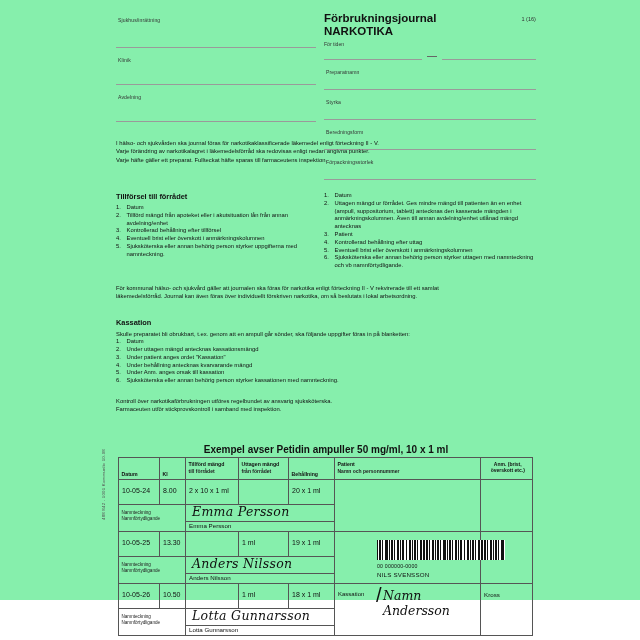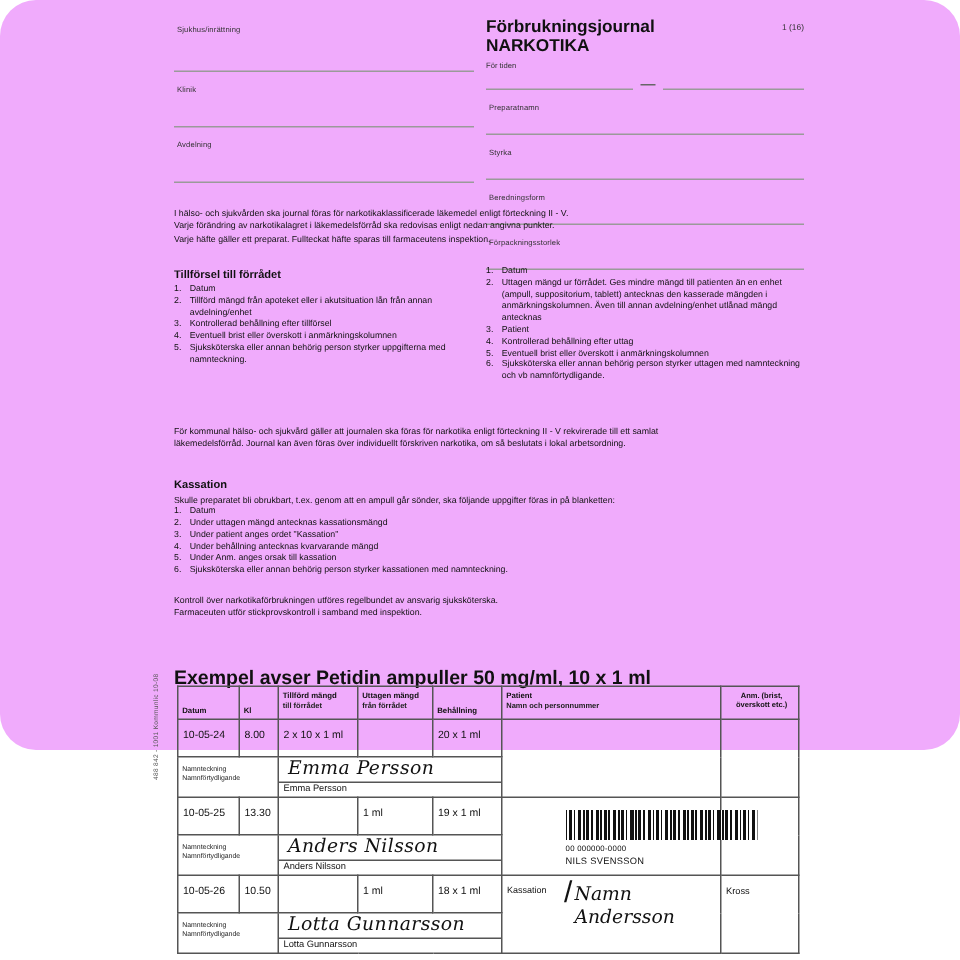"Förbrukningsjournal" .page { background: #f0abfc -> #86efac; border-radius: 24px -> none; height: 500px -> 600px }
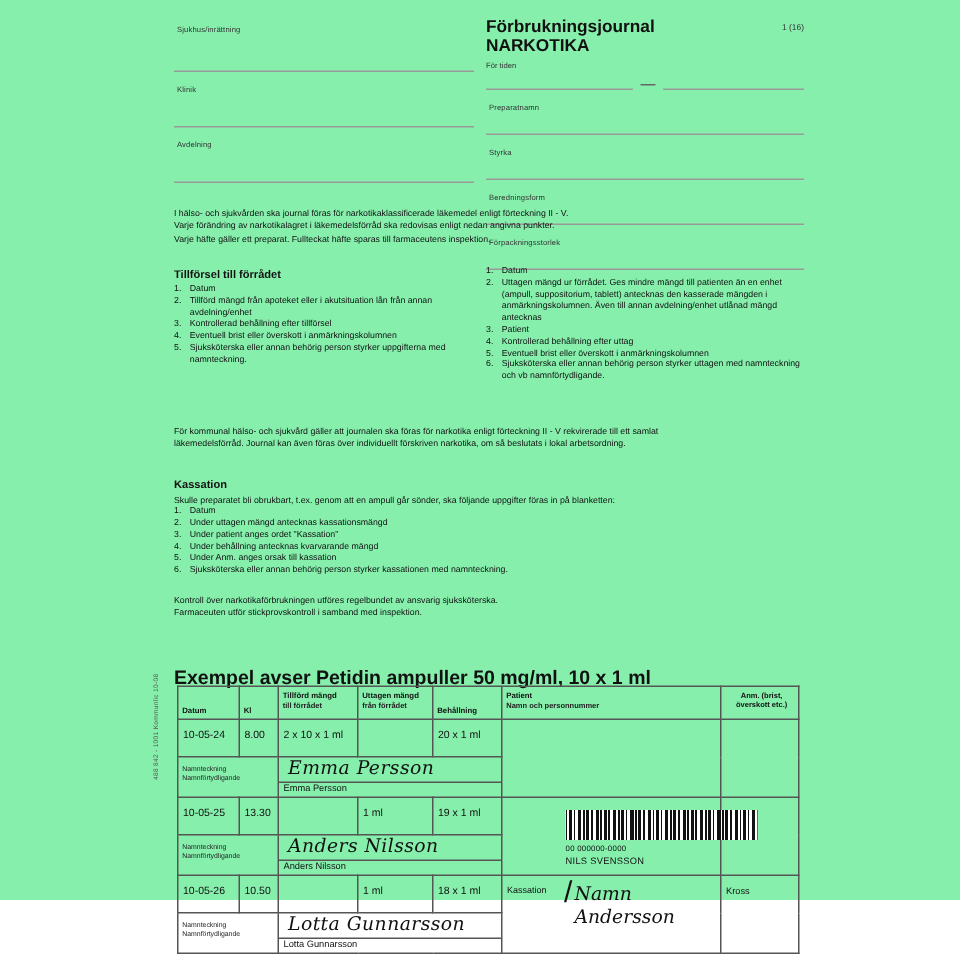"Tillförsel till förrådet" .col { top: 2px -> 16px }
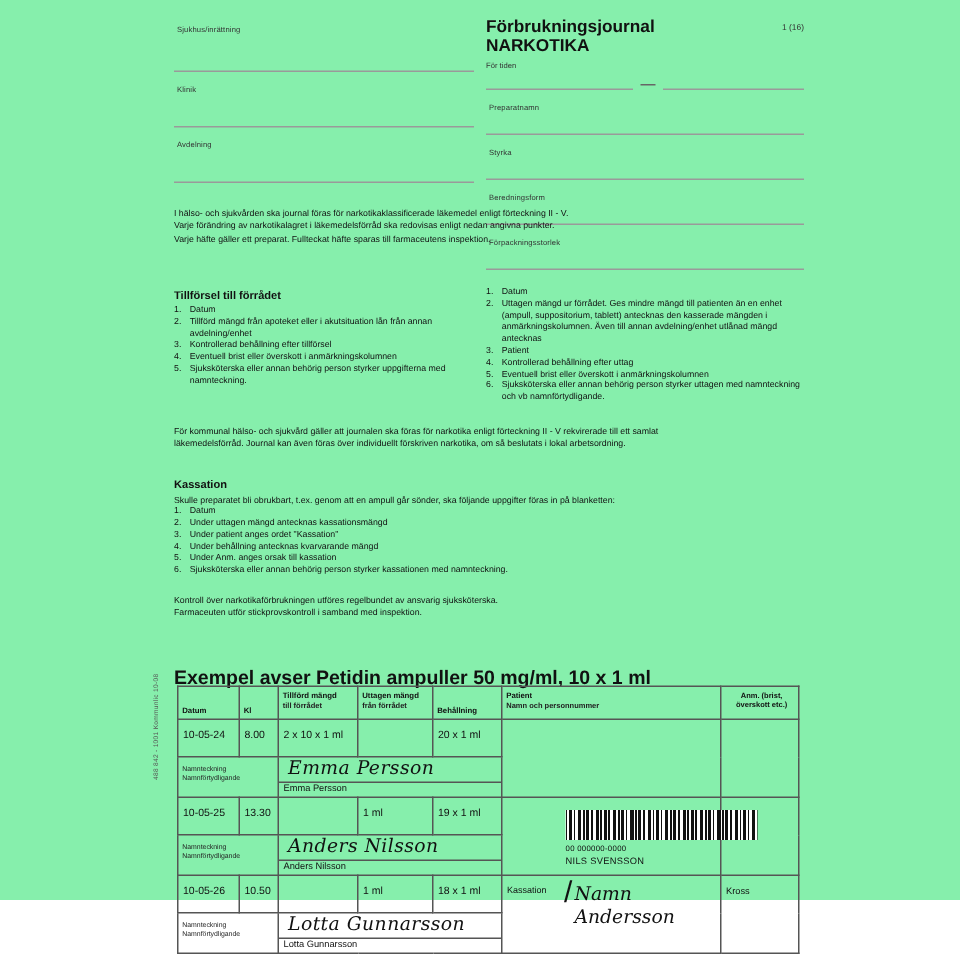"Exempel avser Petidin ampuller 50" .ex-title { font-size: 13px -> 10px; text-align: none -> center }
